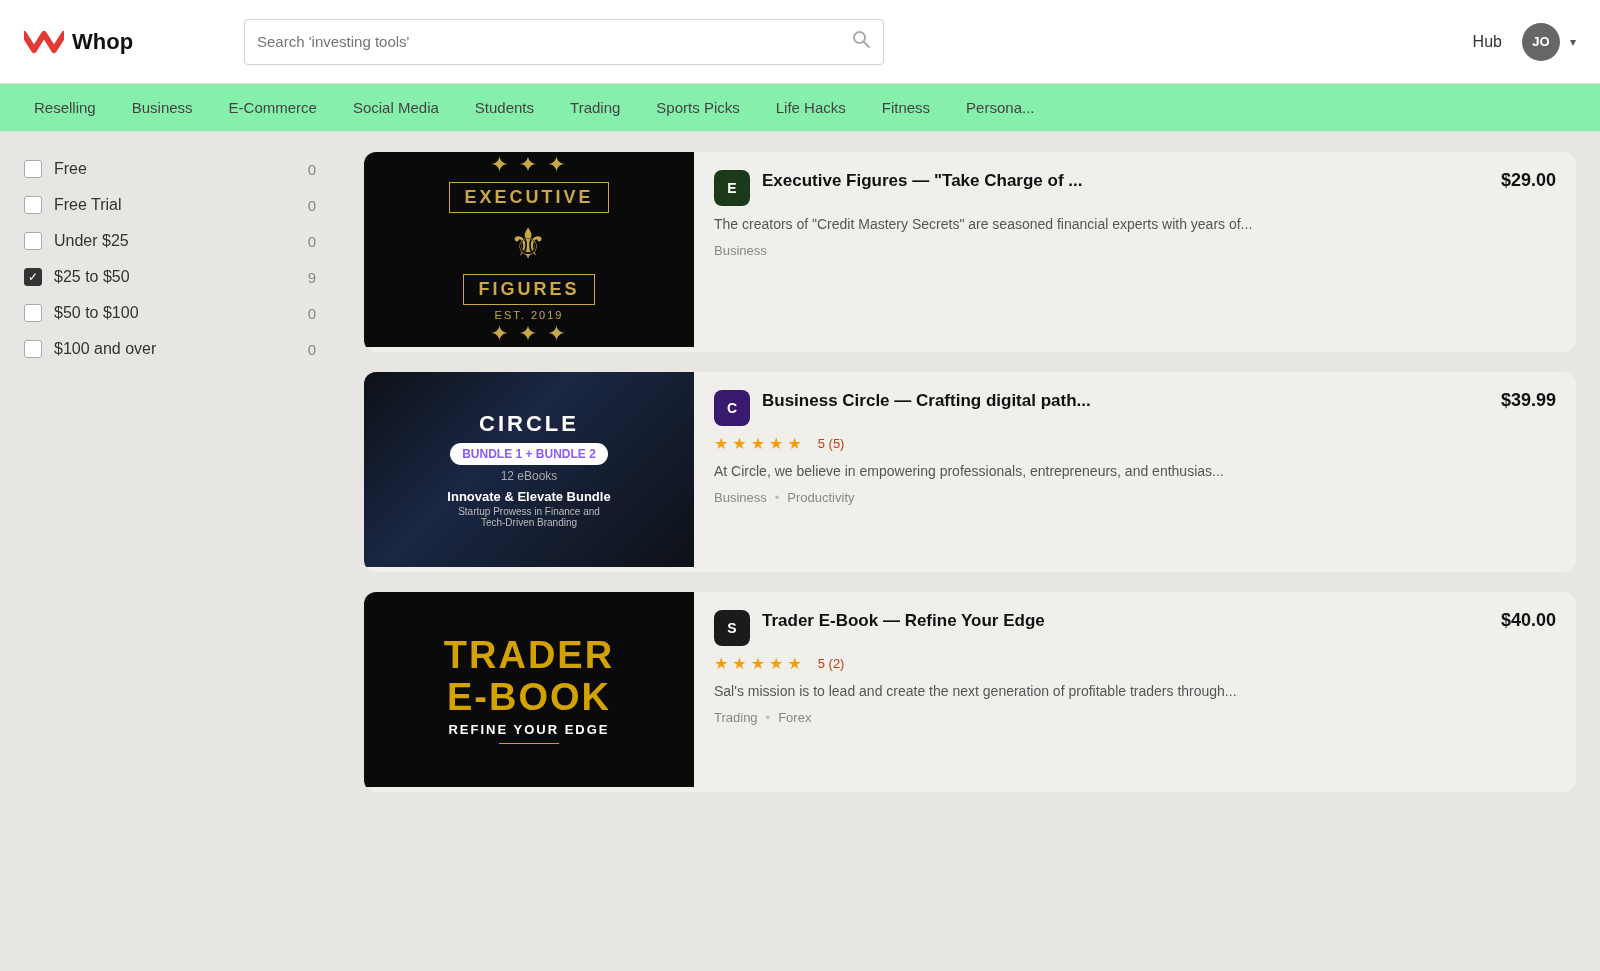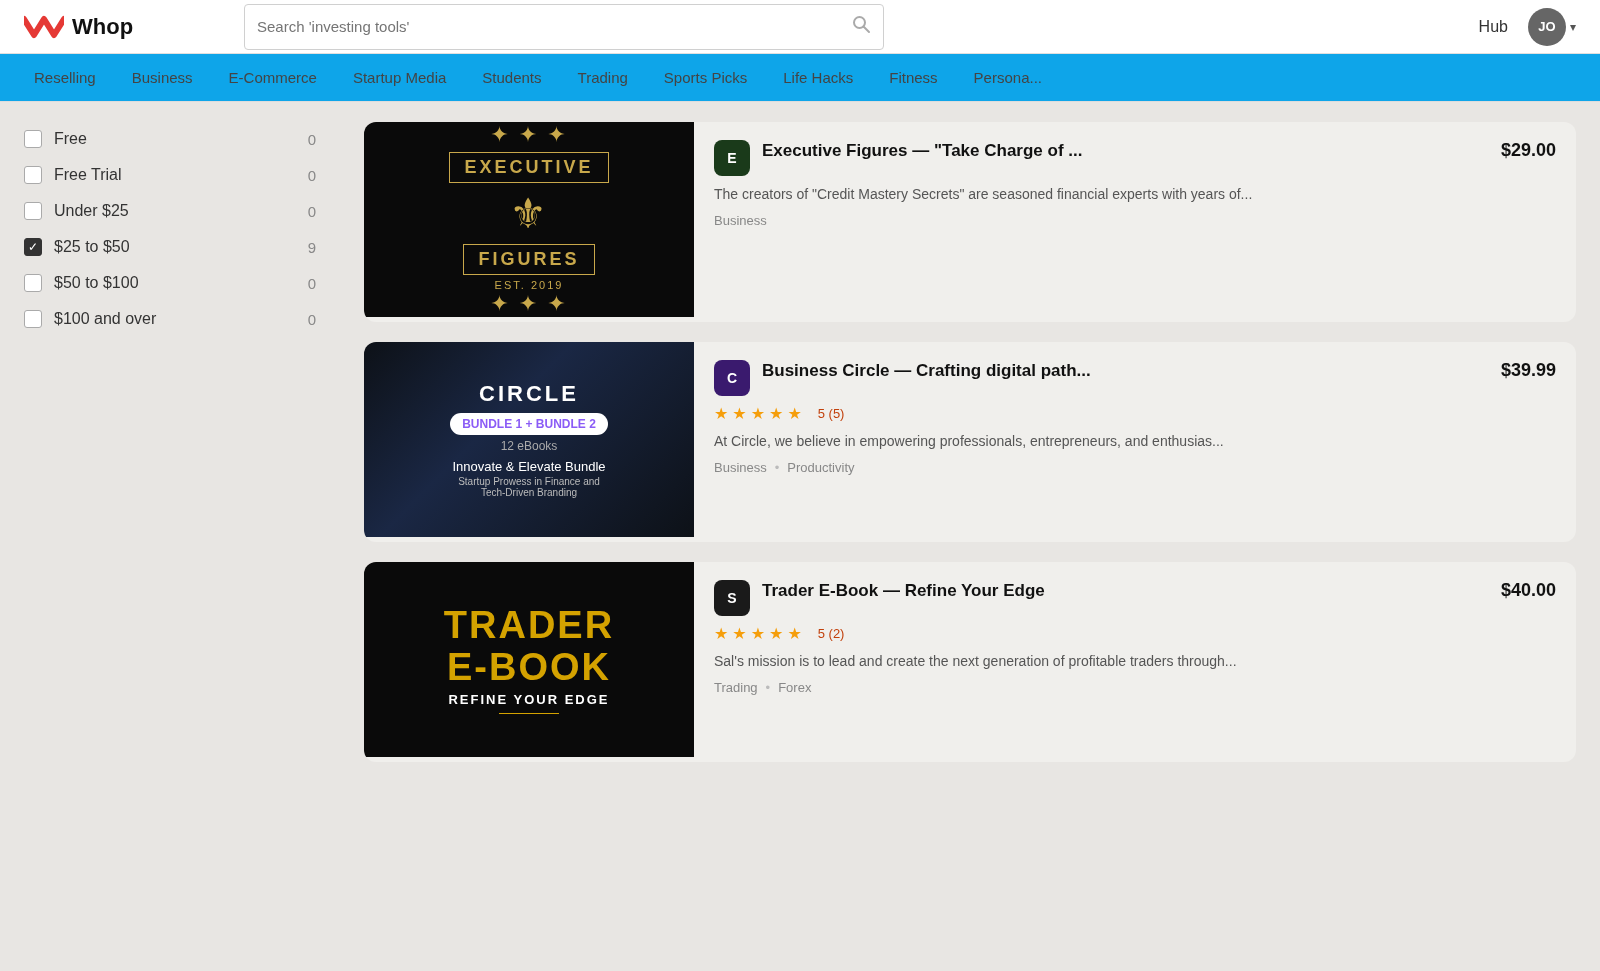"Whop" .header { height: 54px -> 84px }
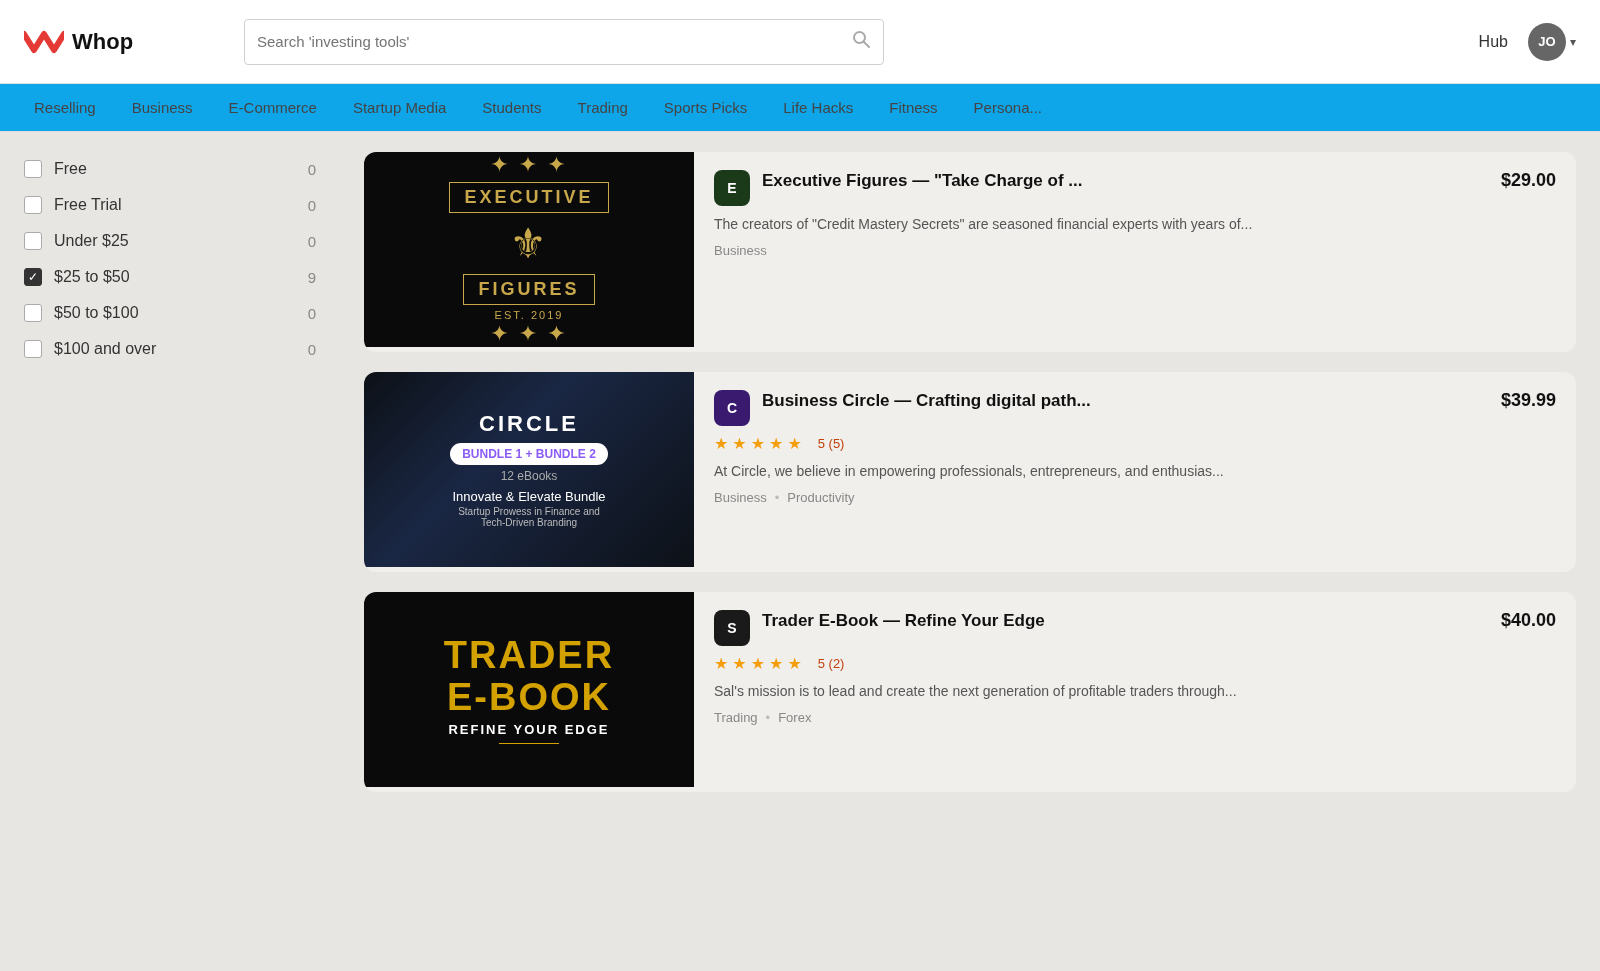"JO" .avatar-dropdown { gap: 4px -> 10px }
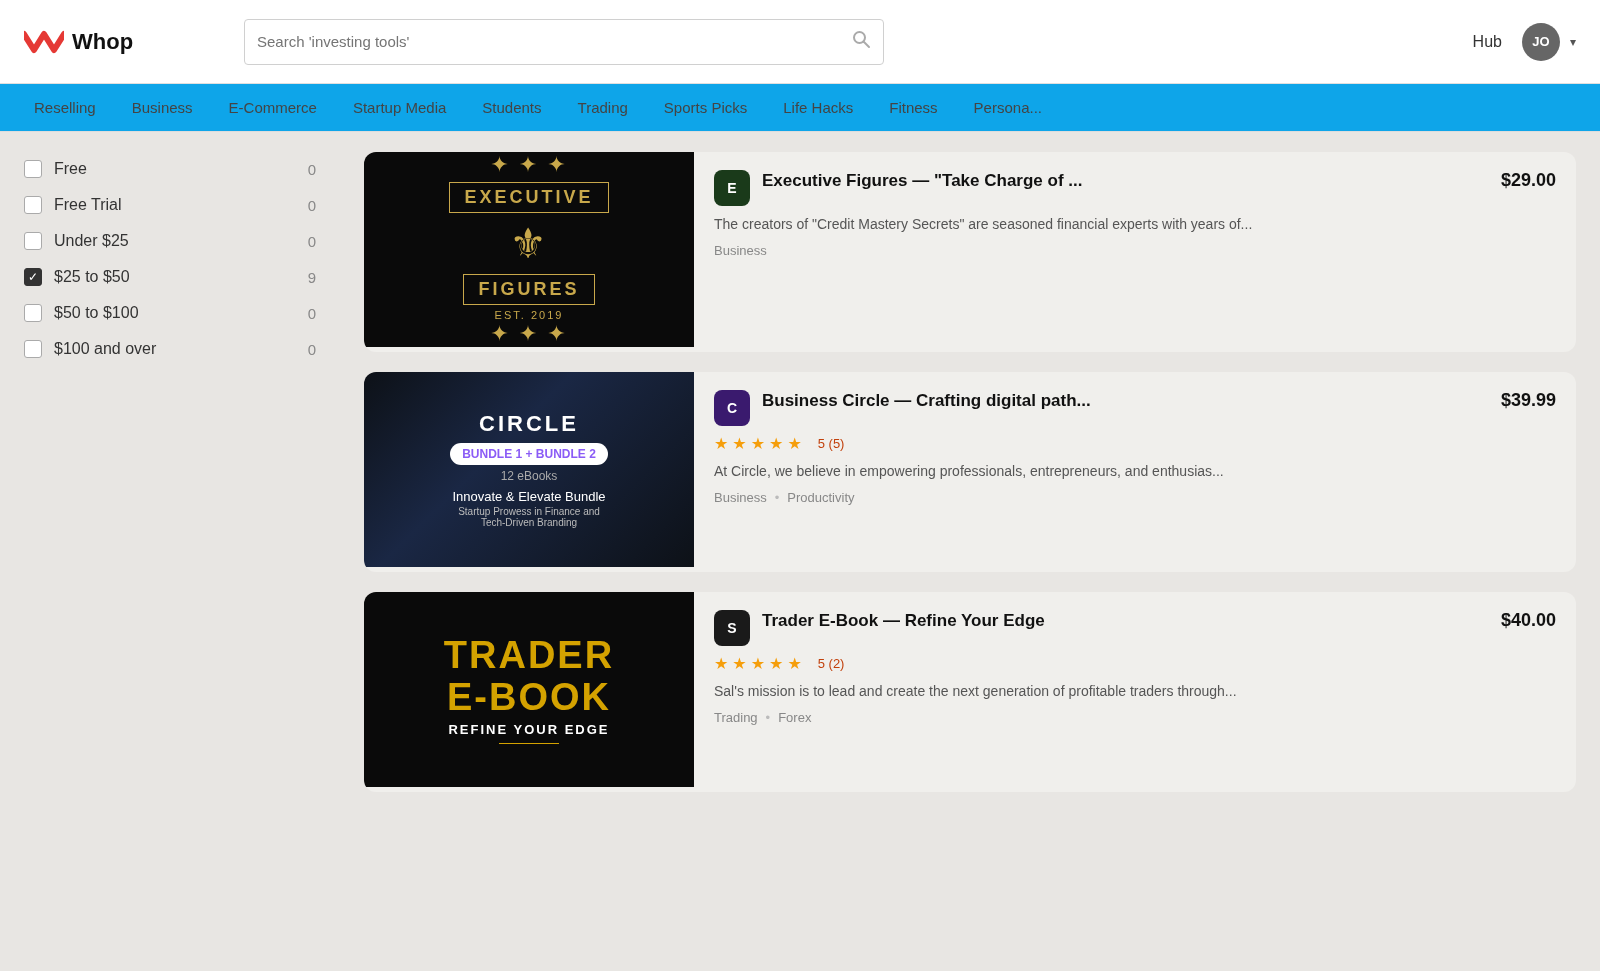"Reselling" .nav-tabs { background: #0ea5e9 -> #86efac }
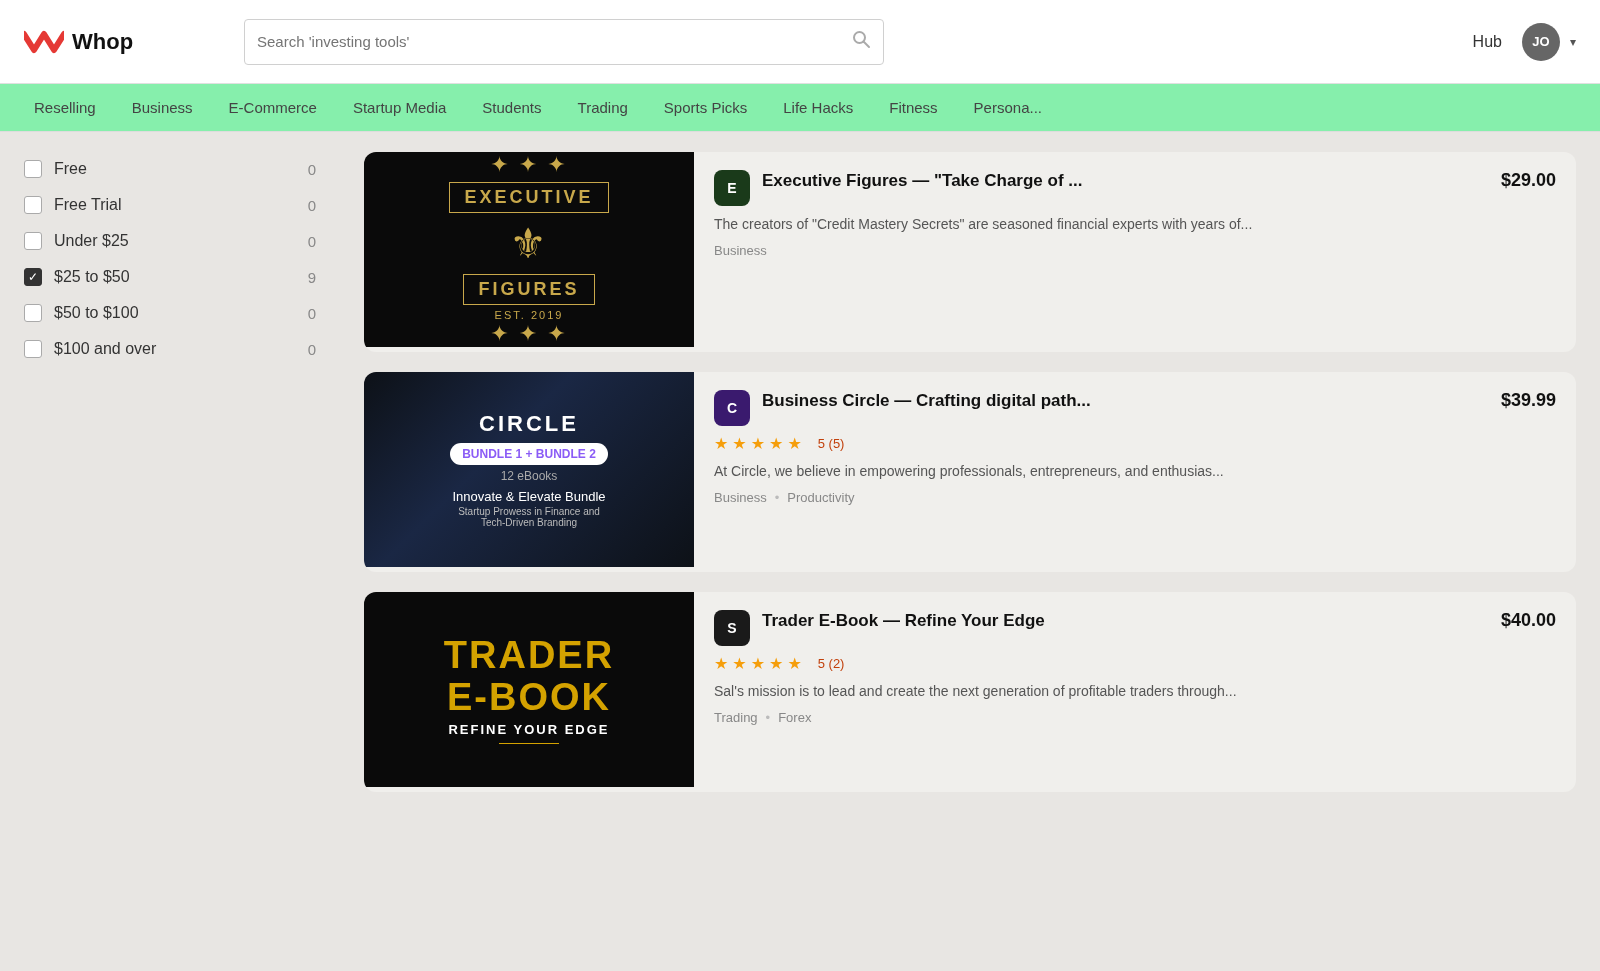"Startup Media" div.nav-tab { text: Startup -> Social }
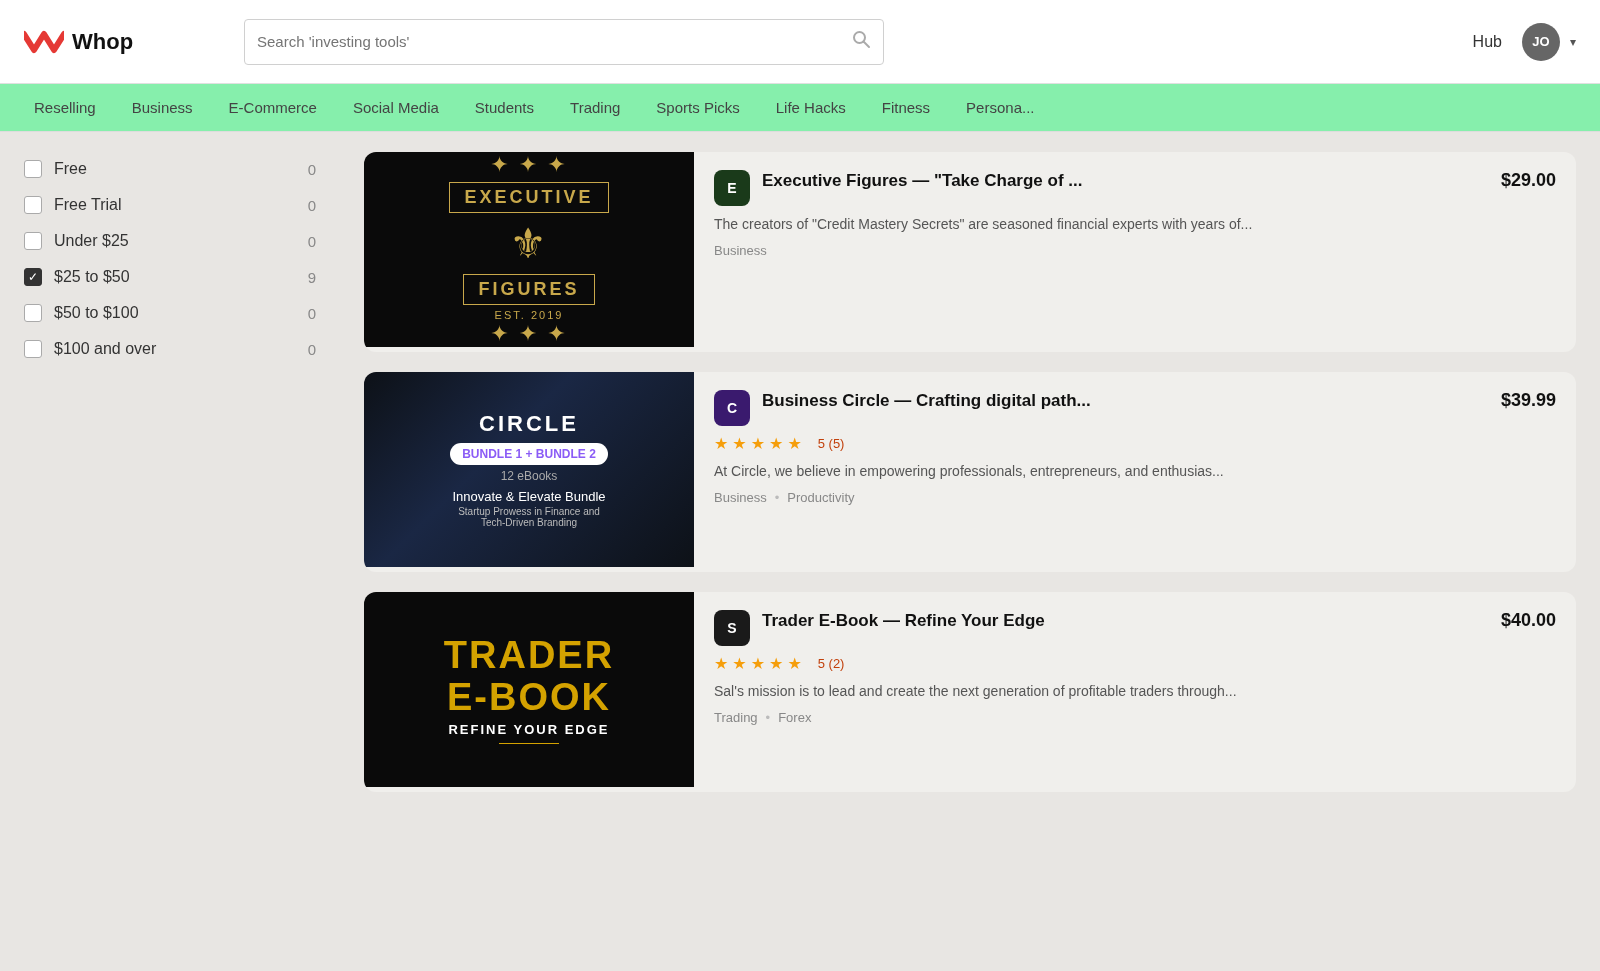"Innovate & Elevate Bundle" .circle-subtitle { font-weight: 400 -> 700 }
